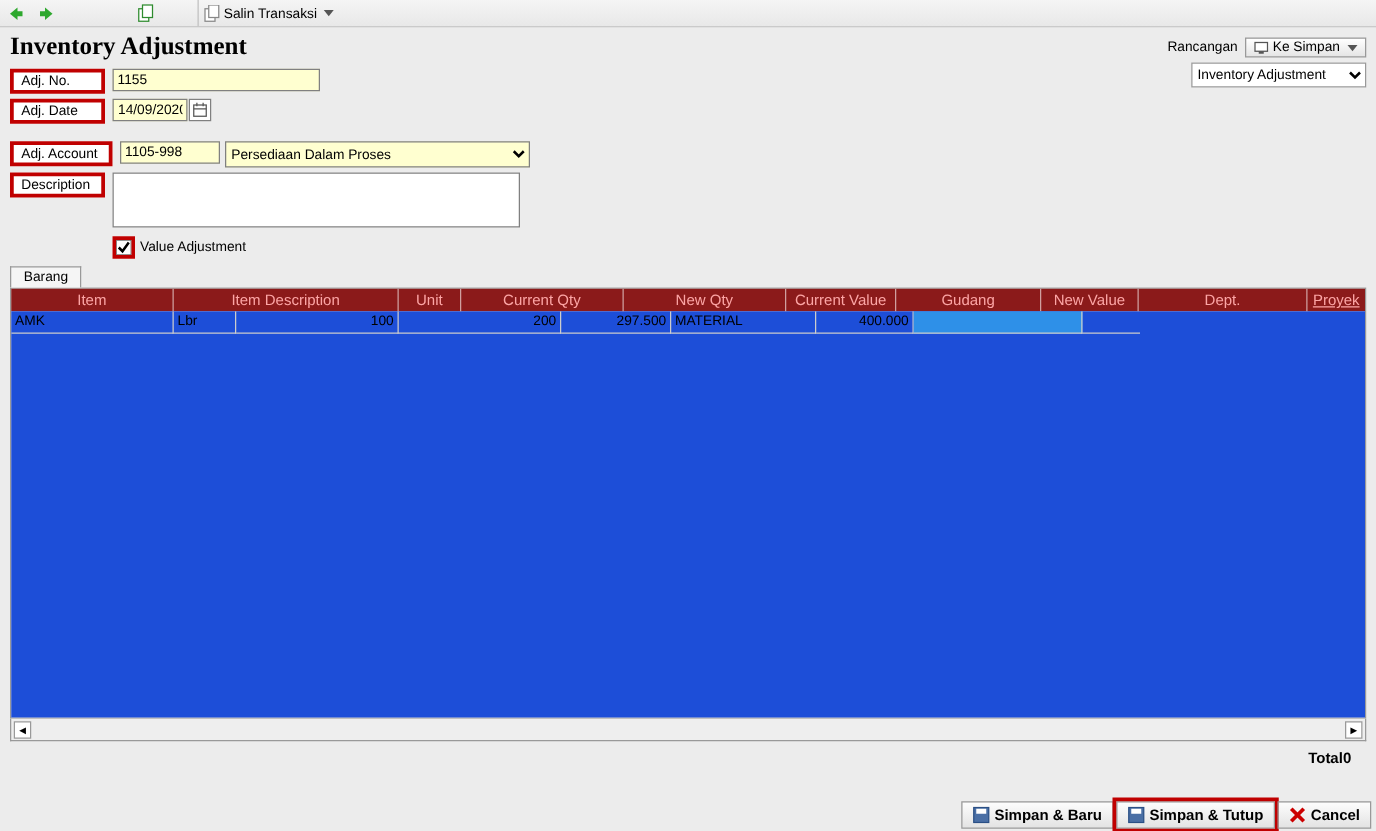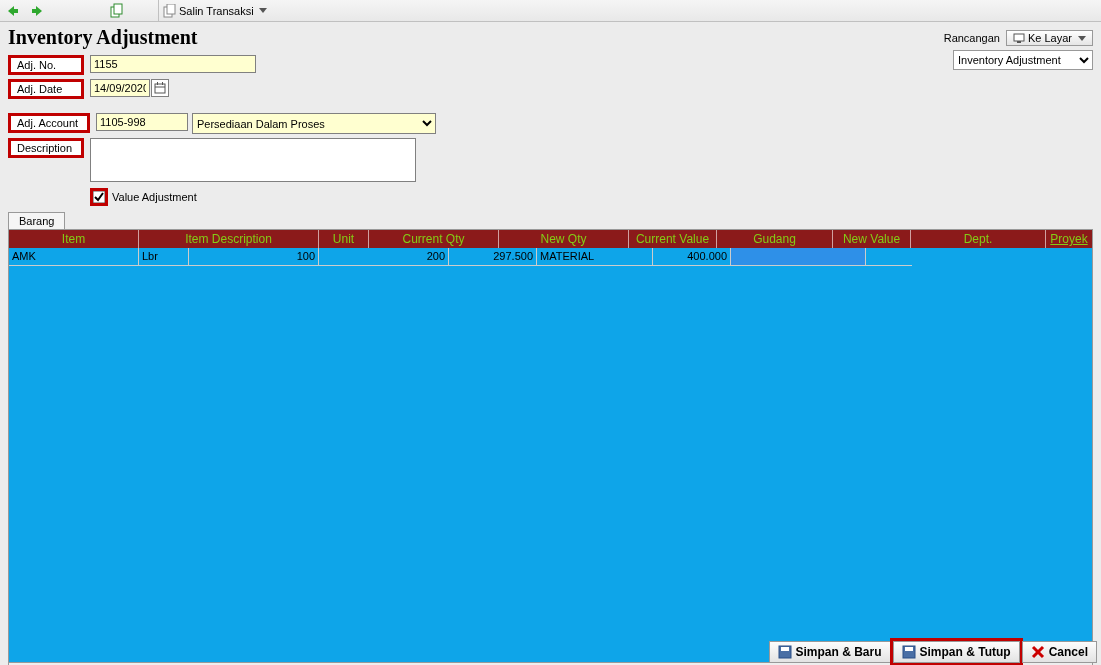"Ke Layar" span { text: Layar -> Simpan }
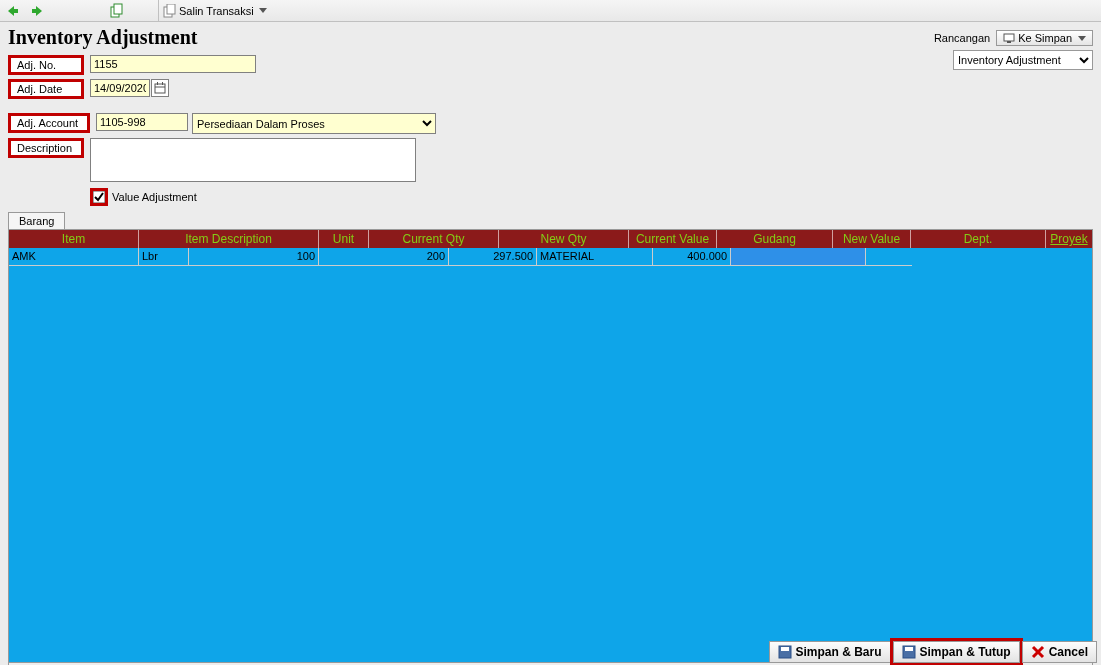"1105-998" input.txt.w95 { width: 92px -> 80px }
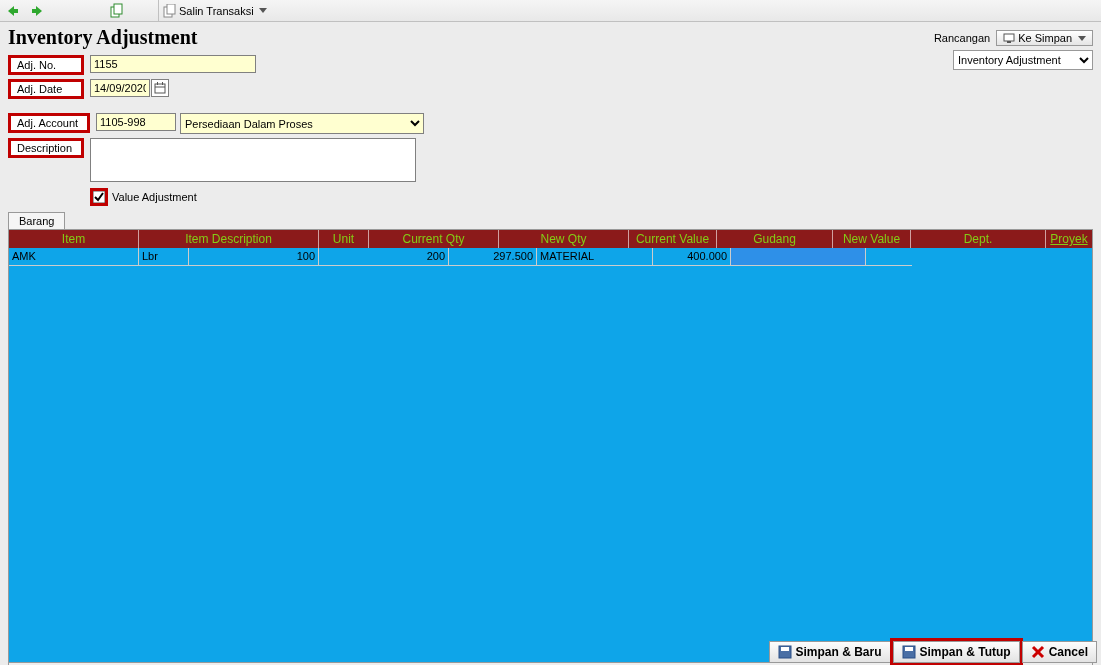"Item" .ghdr { color: #84cc16 -> #fca5a5 }
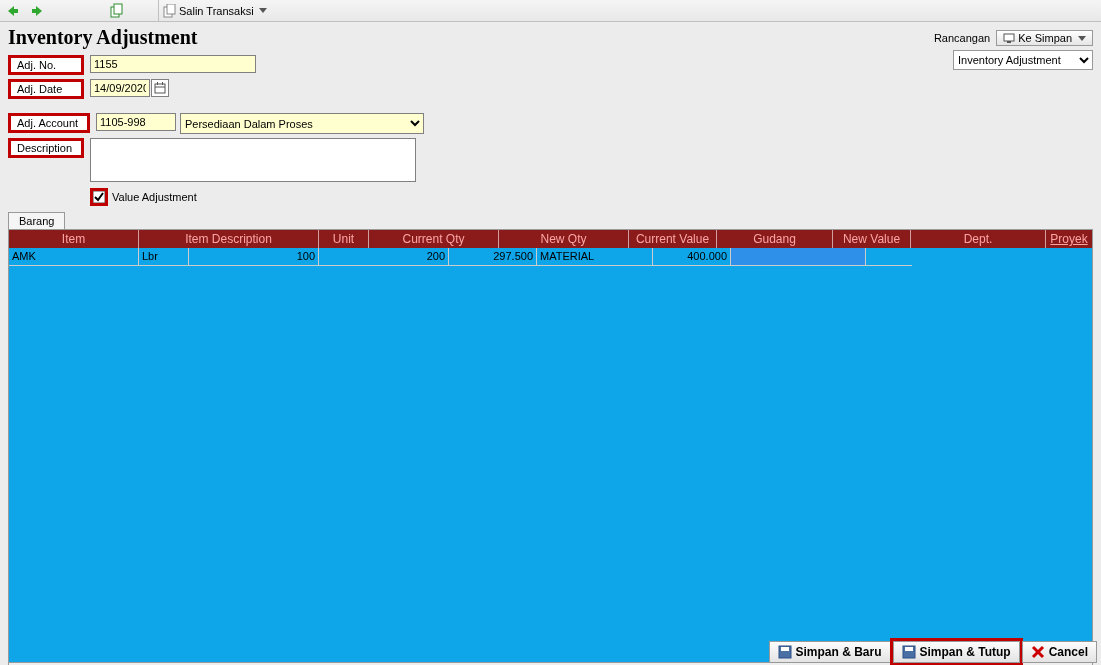"AMK" .gbody { background: #0ea5e9 -> #1d4ed8; height: 414px -> 325px }
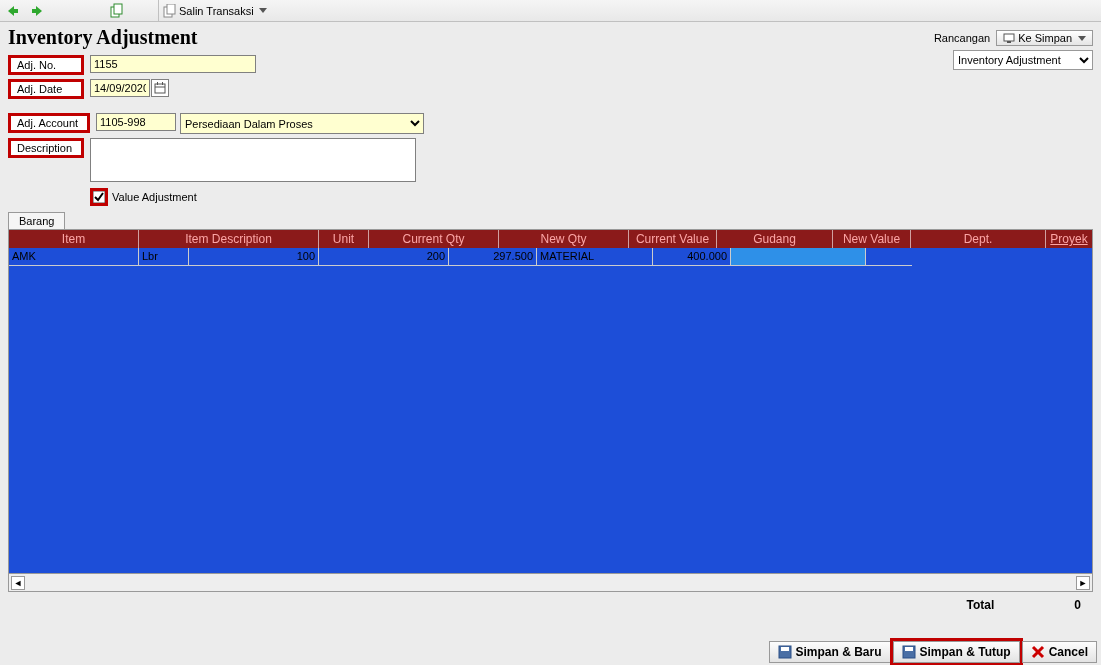"Total" .total-row { gap: 80px -> none }
